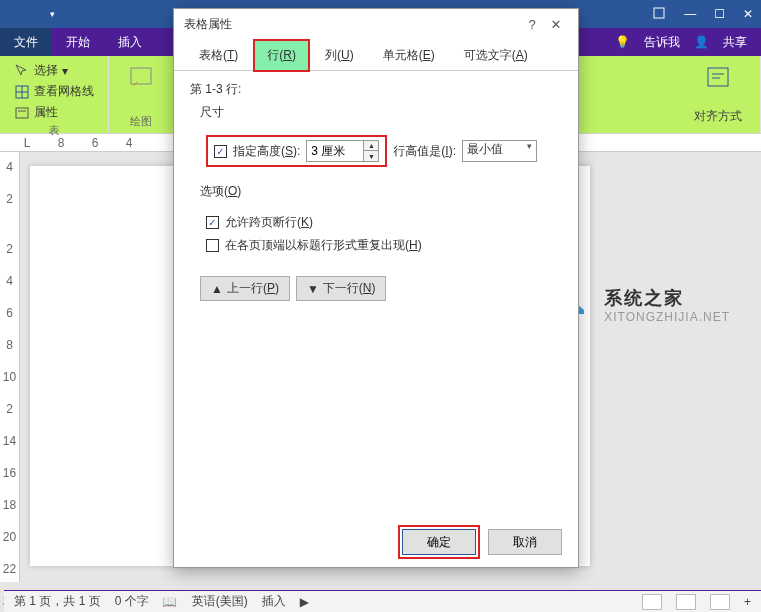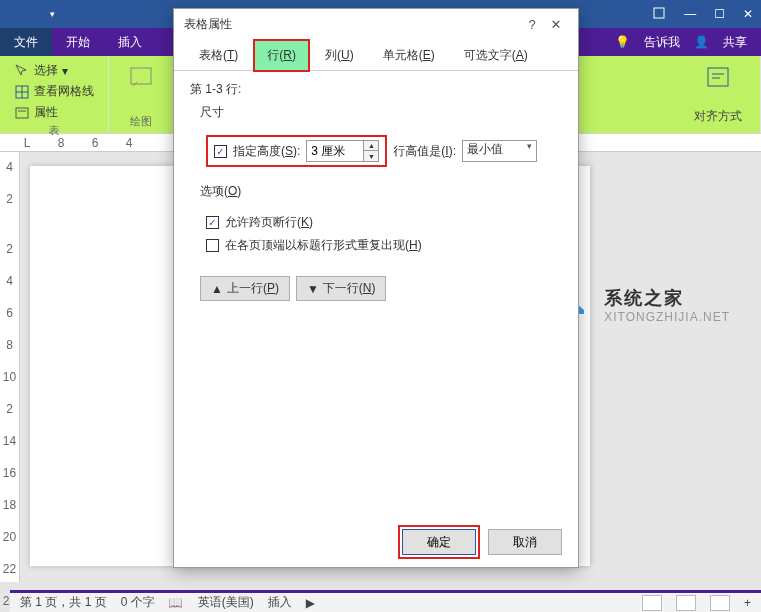"第 1 页，共 1 页" .statusbar { border-top: 3px solid #4c1d95 -> 1px solid #4c1d95; left: 10px -> 4px }
